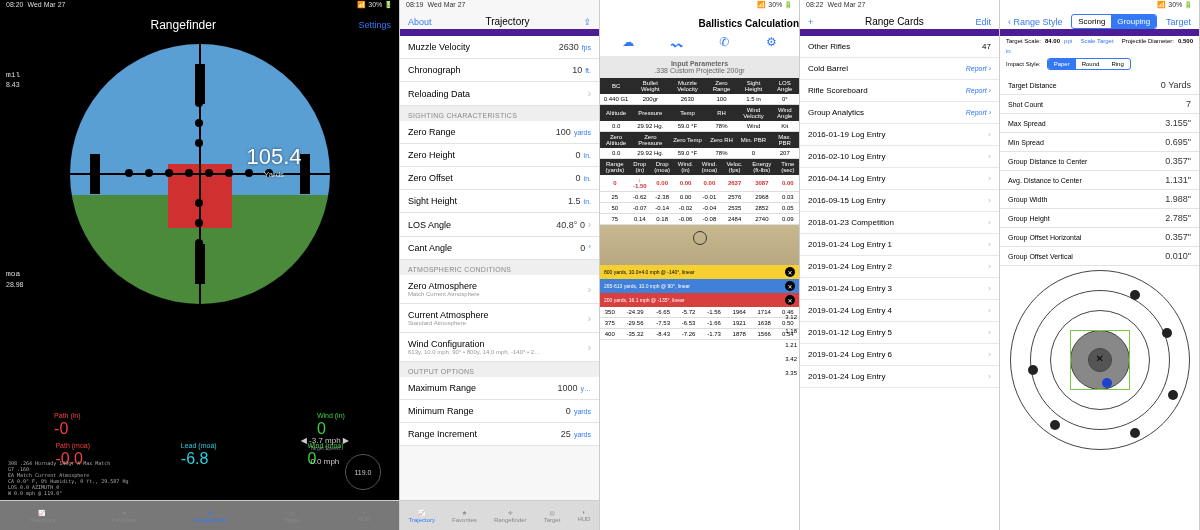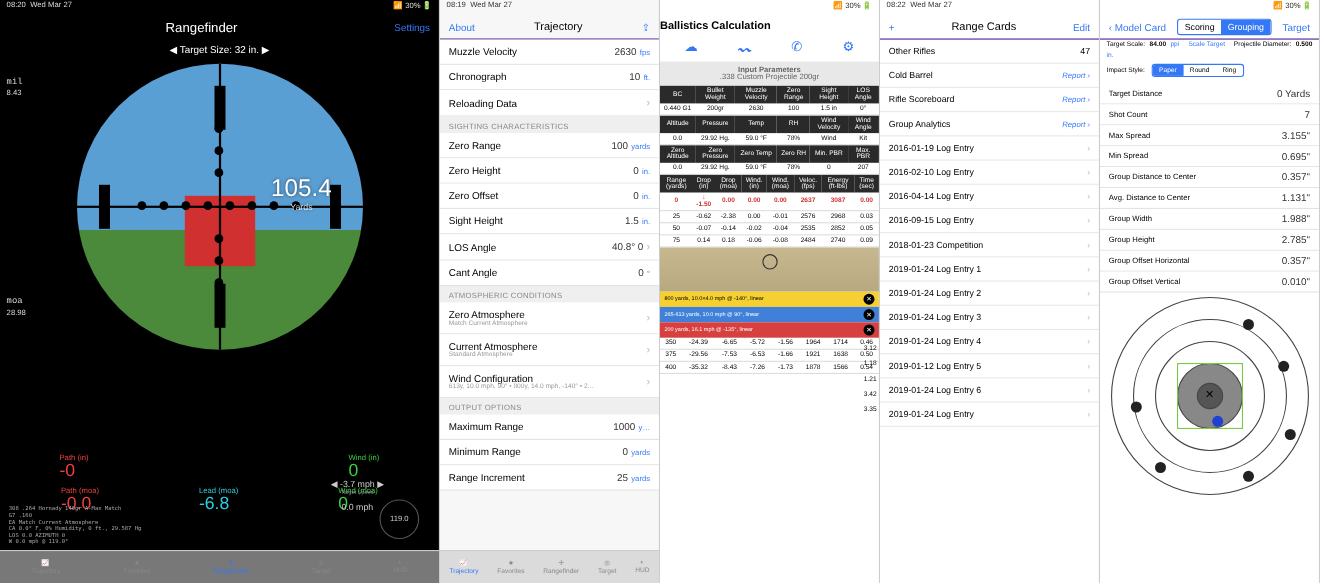"About" .navh { border-bottom: 1px solid #4c1d95 -> 7px solid #4c1d95 }
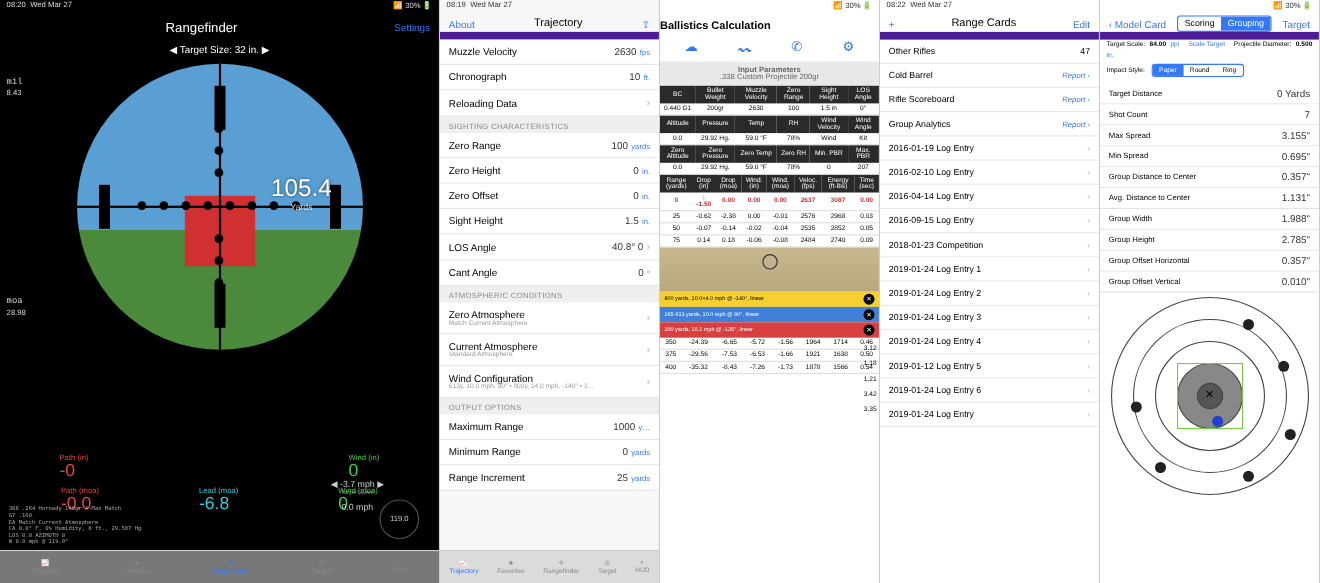"Ballistics Calculation" .p3 h3 { text-align: left -> right }
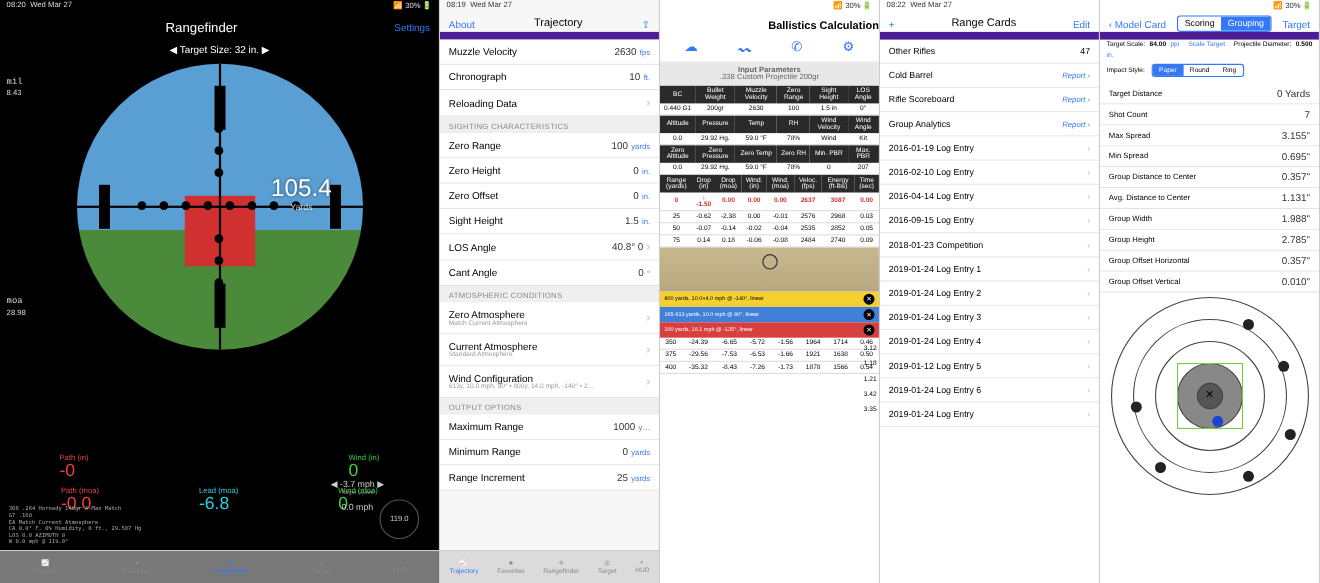"Model Card" span { text: Model Card -> Range Style }
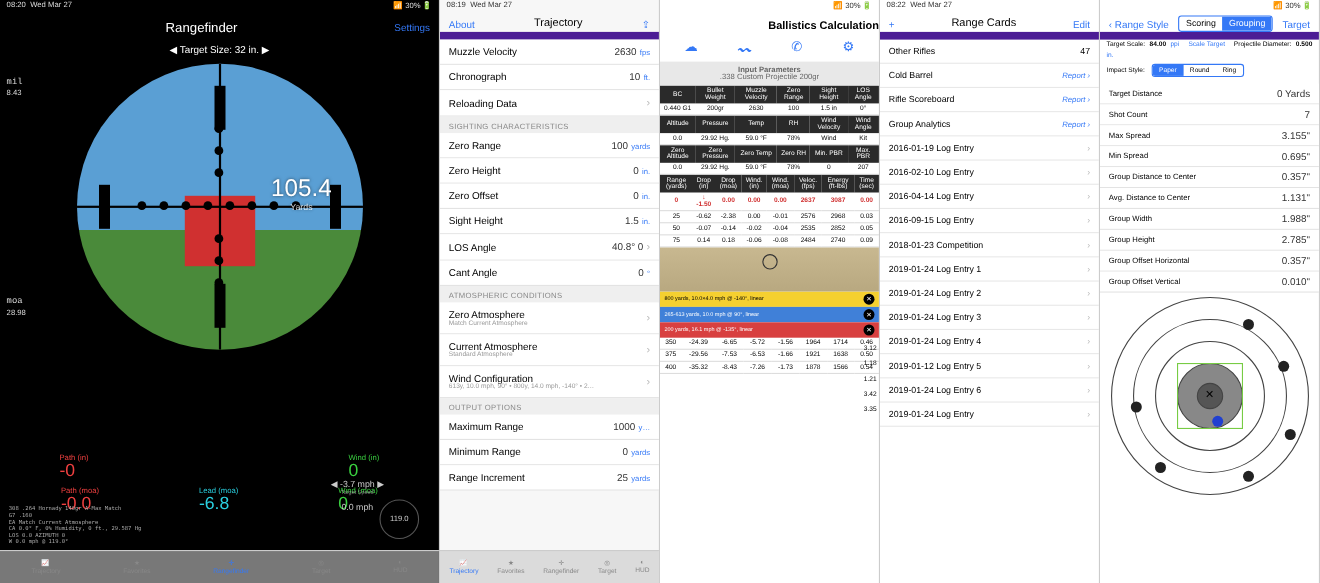"◀ Target Size: 32 in." div.tgsize { html: <div>◀ <span>Target Size: 32 in.</span> ▶</div> -> none }
